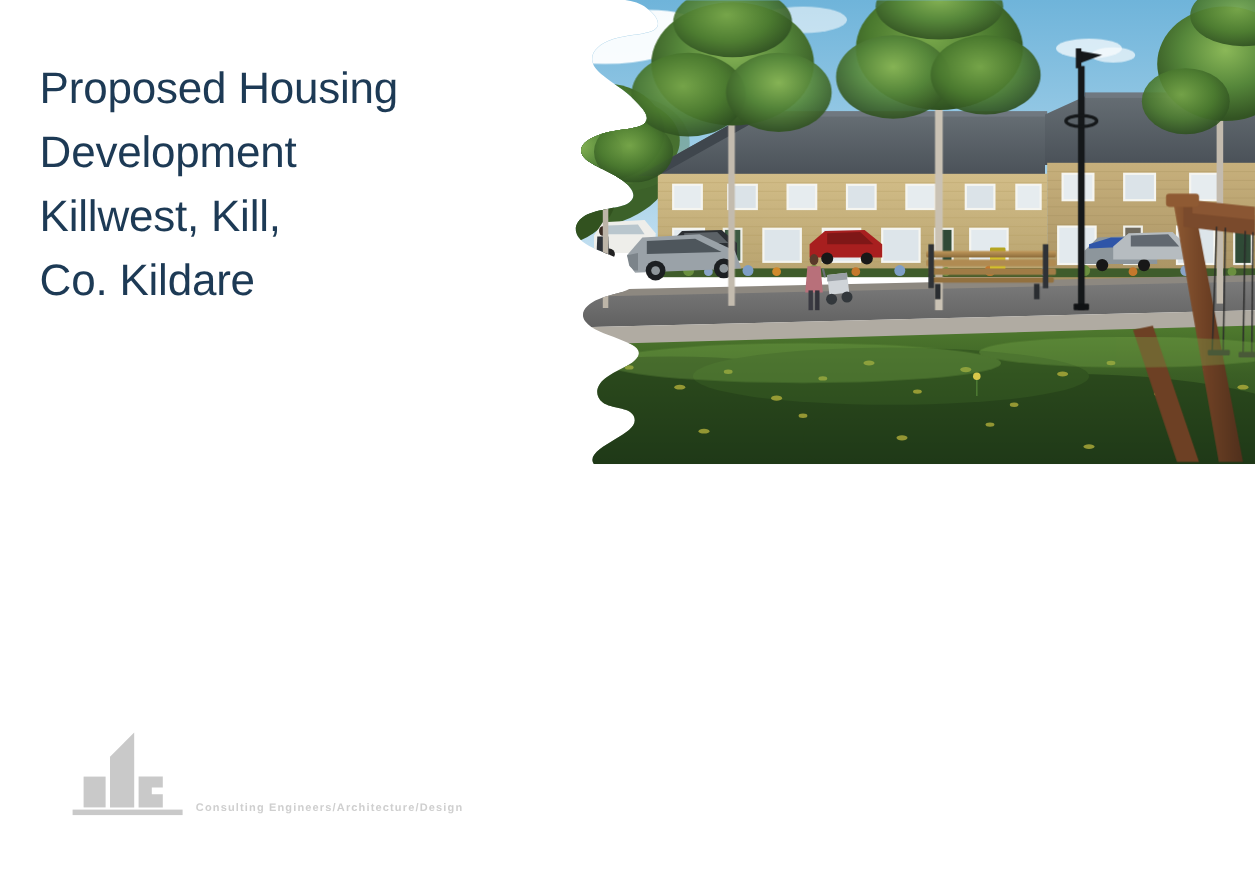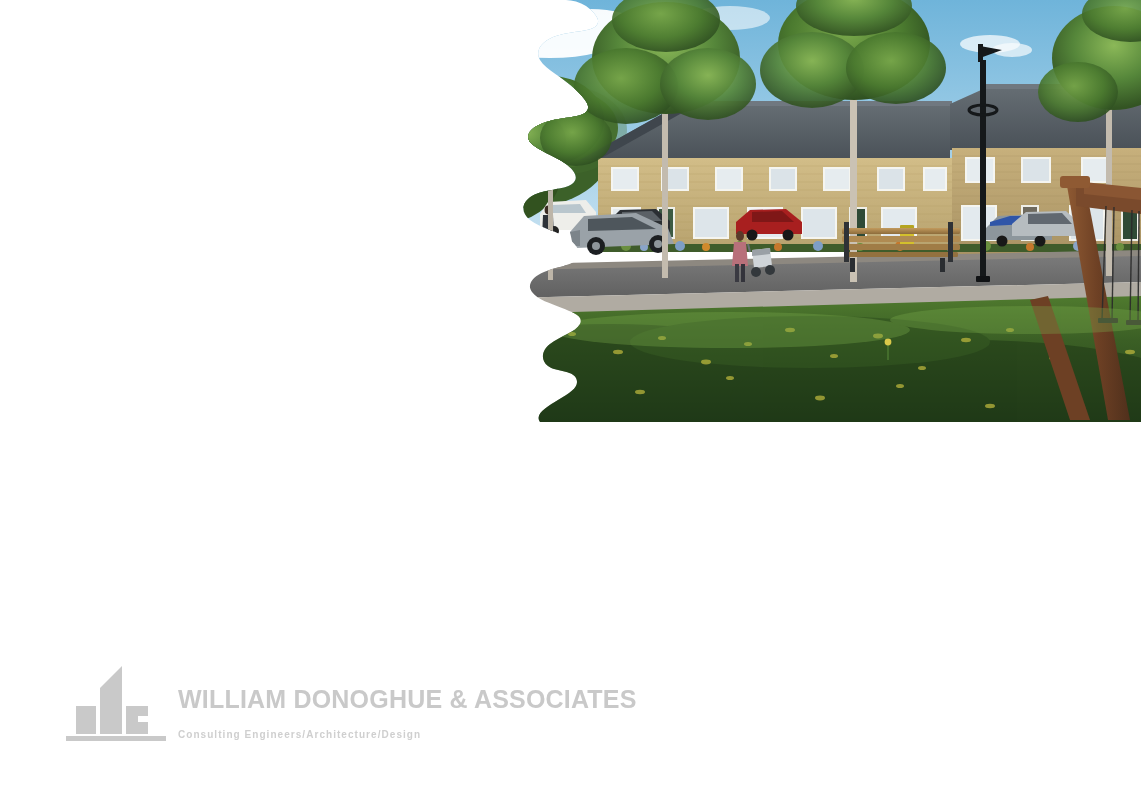"Proposed Housing" div { html: none -> <div> <div>Proposed Housing</div> <div>Development</div> <div>Killwest, Kill,</div> <div>Co. Kildare</div> </div> }
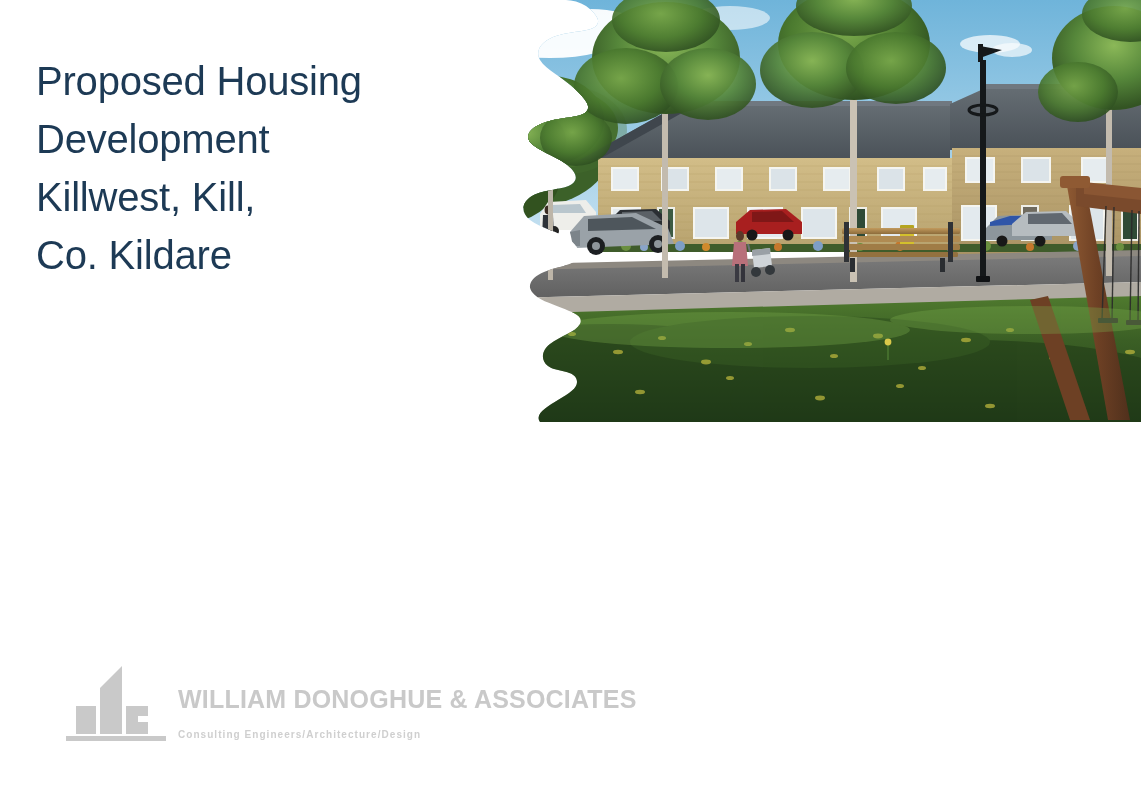"WILLIAM DONOGHUE & ASSOCIATES" div { html: <div>WILLIAM DONOGHUE &amp; ASSOCIATES</div> -> none }
